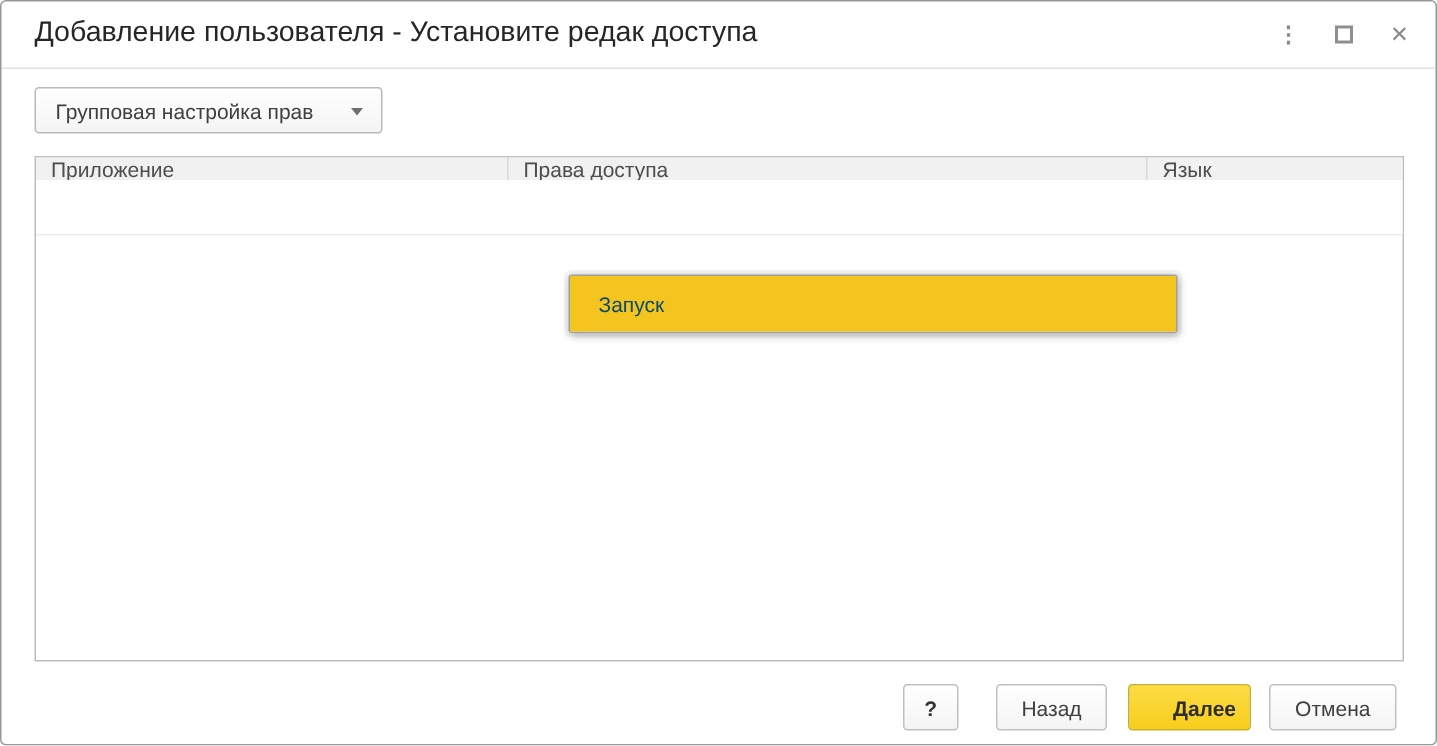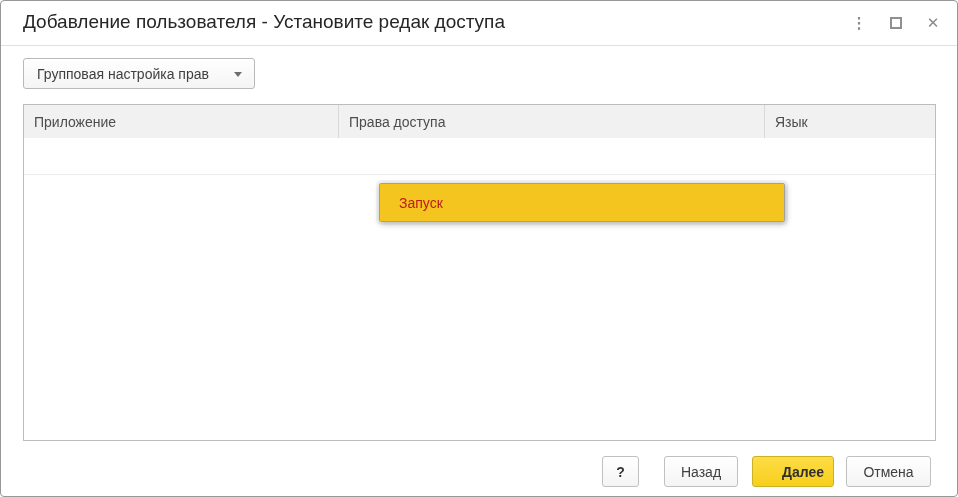"Приложение" .grid-header { height: 33px -> 15px }
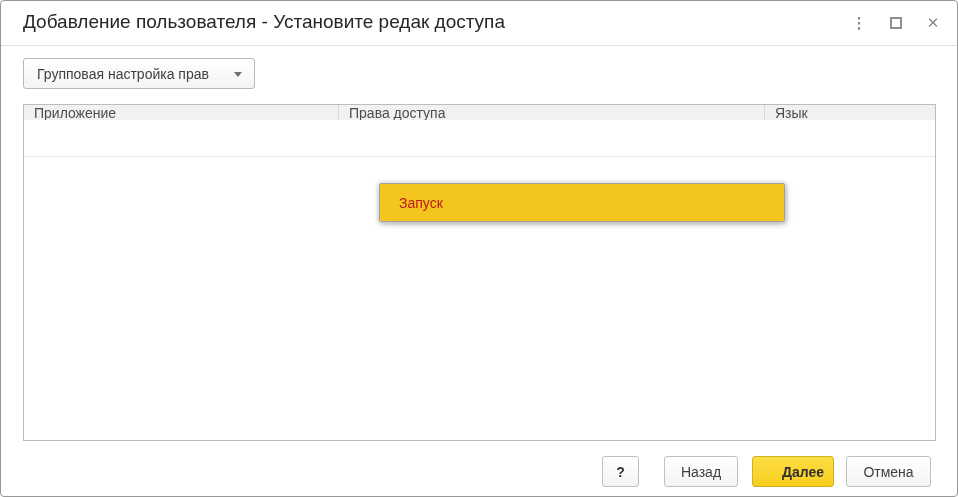"Запуск" .dropdown-item { color: #b91c1c -> #0c4a6e }
